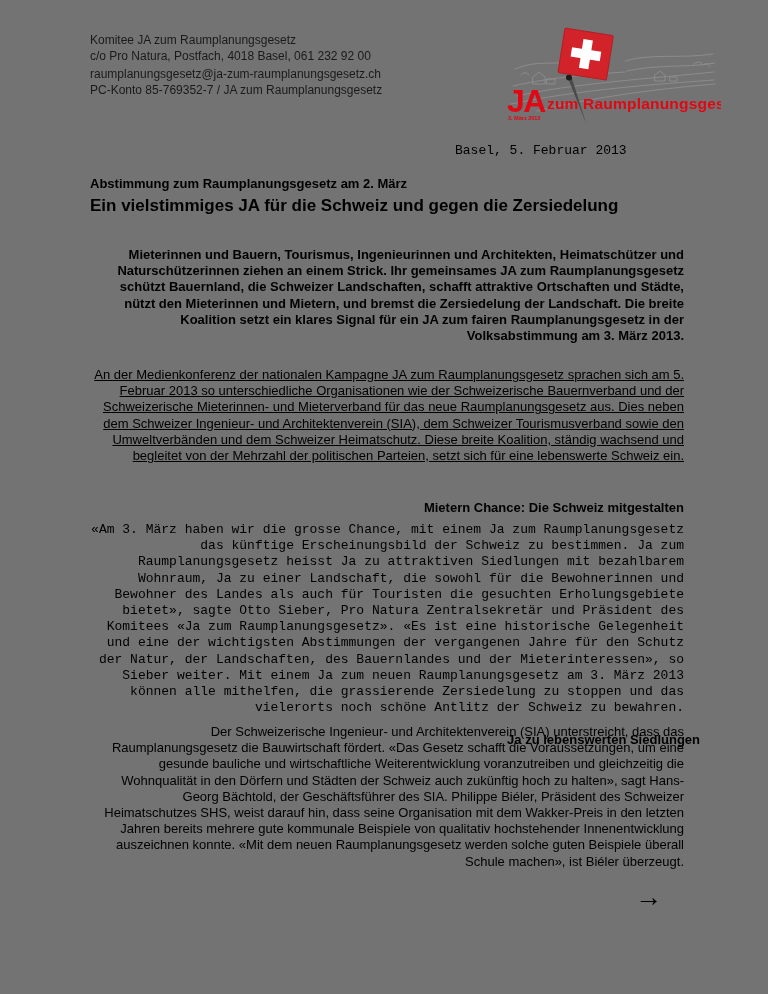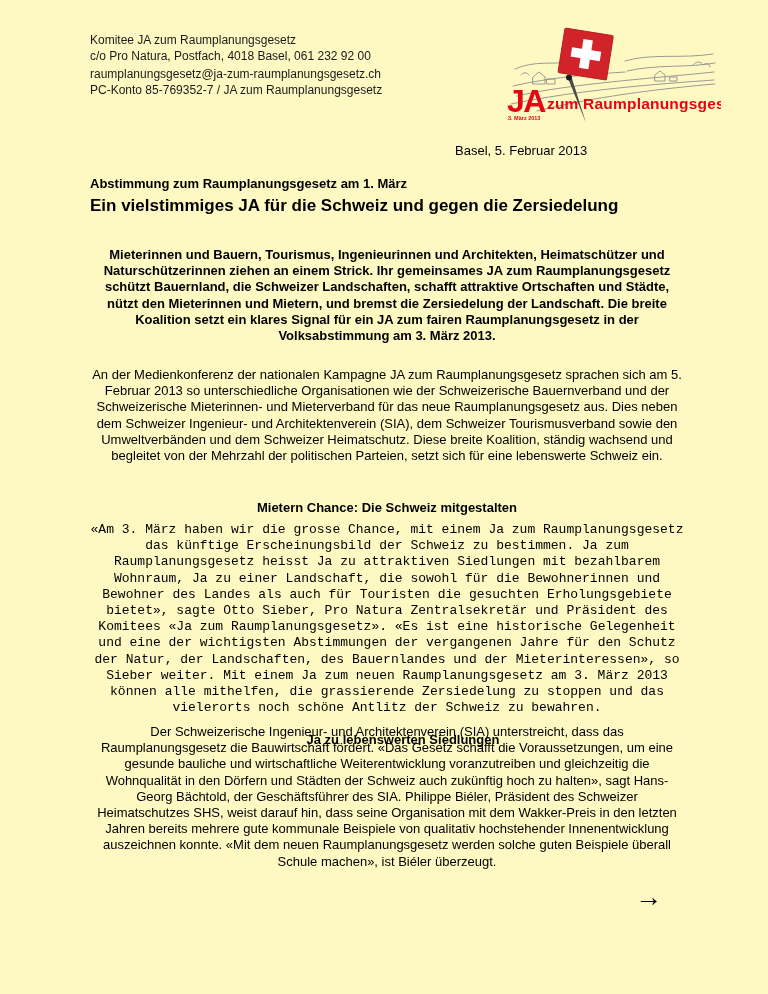"Komitee JA zum Raumplanungsgesetz" .page { background: #fef9c3 -> #737373 }
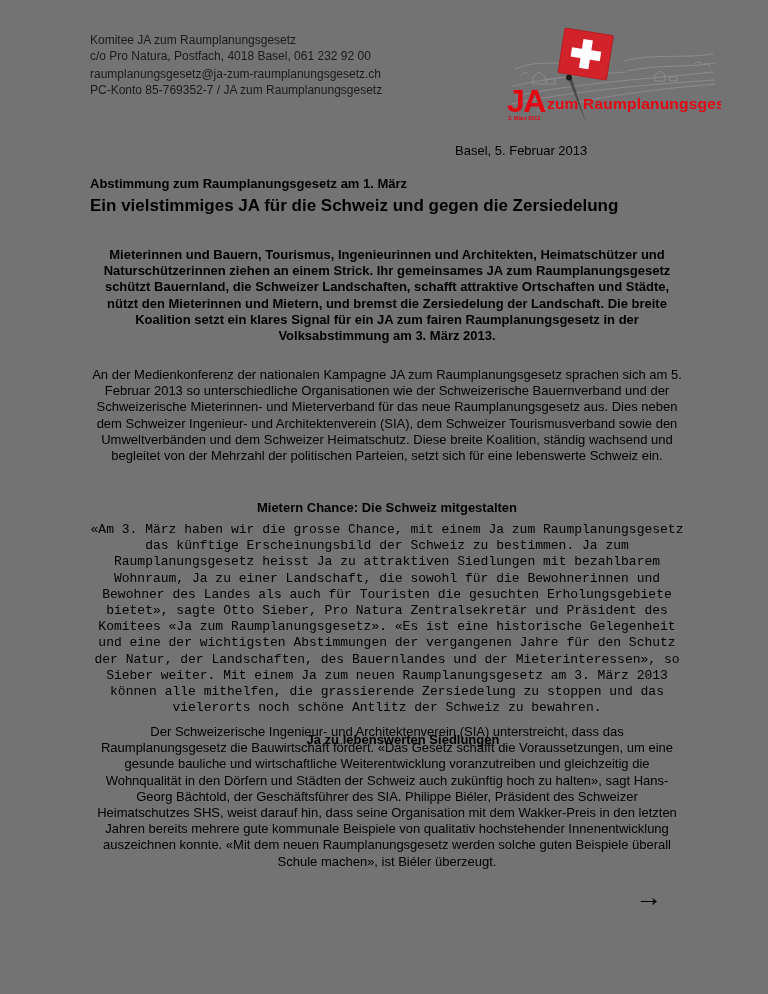"Basel, 5. Februar 2013" .dateline { font-family: none -> Liberation Mono, monospace }
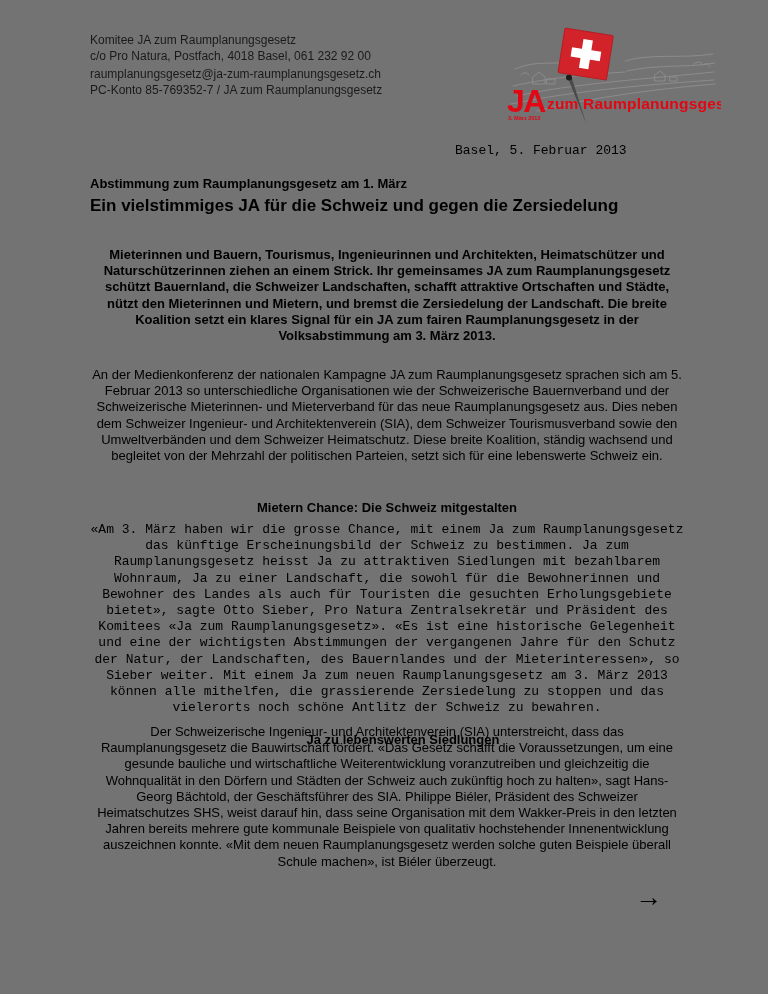"Abstimmung zum Raumplanungsgesetz am 1." div.kicker { text: 1 -> 2 }
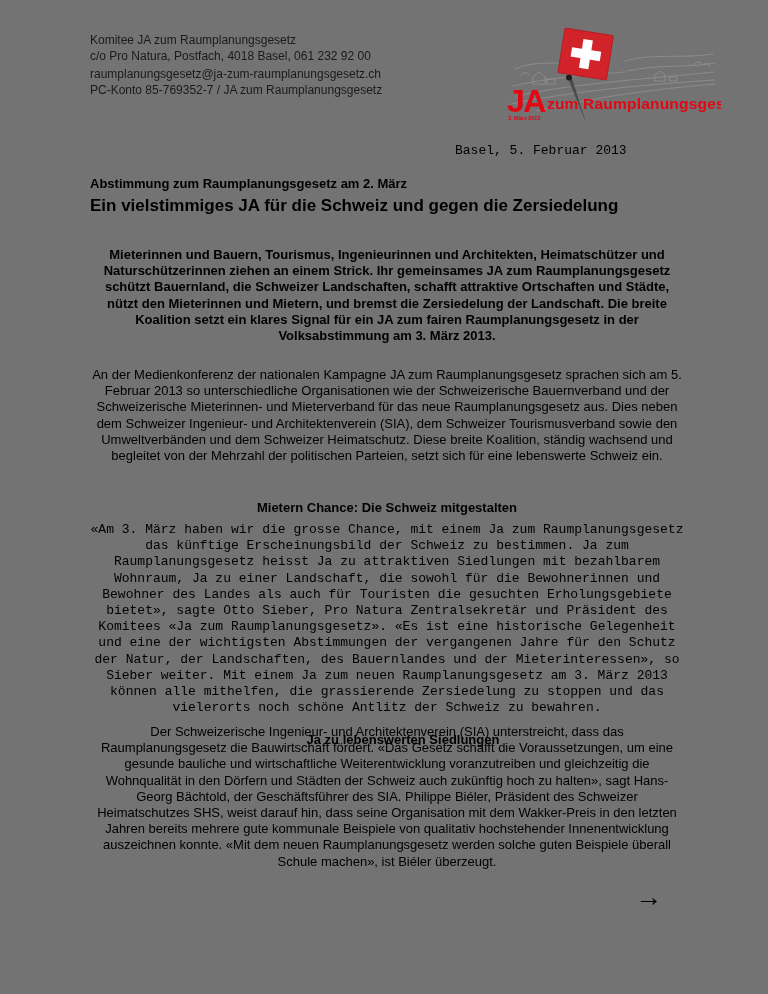"Mieterinnen und Bauern, Tourismus," .copy { text-align: center -> right }
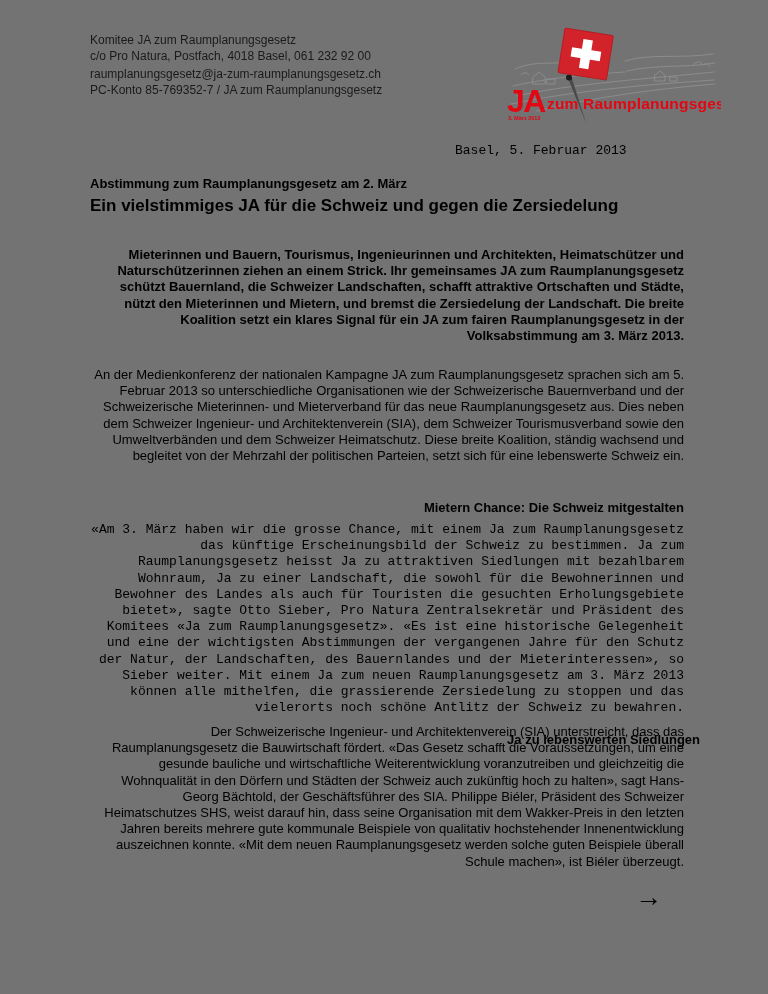"An der Medienkonferenz der nationalen" .intro { text-decoration: none -> underline }
